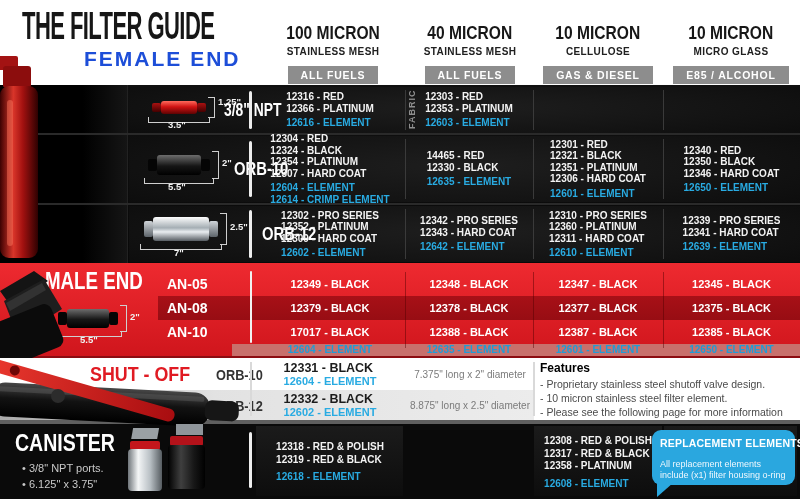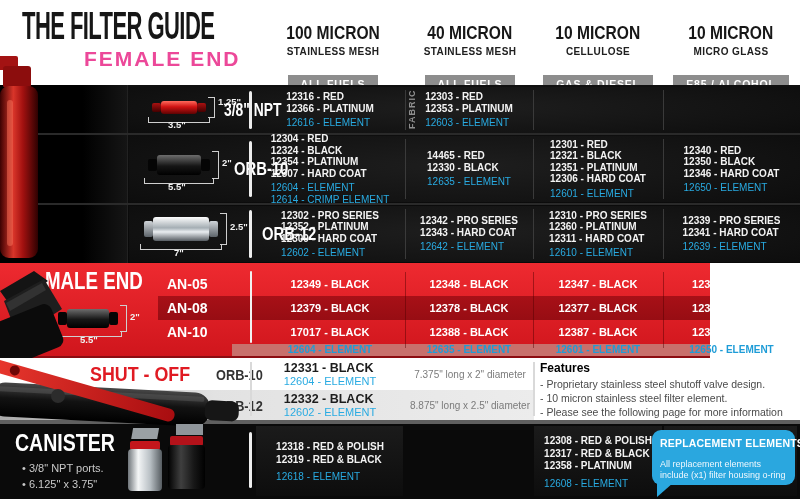"FEMALE END" .brand-sub { color: #ec4899 -> #1d4ed8 }
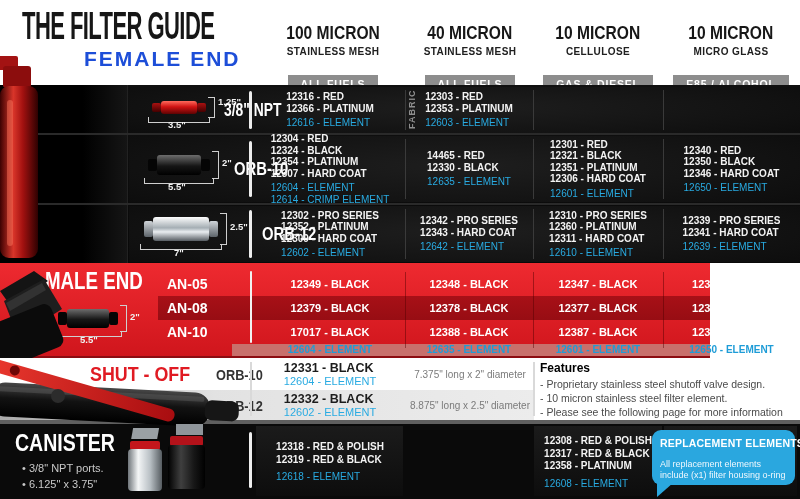"ALL FUELS" .hc-badge { margin-top: 18px -> 9px }
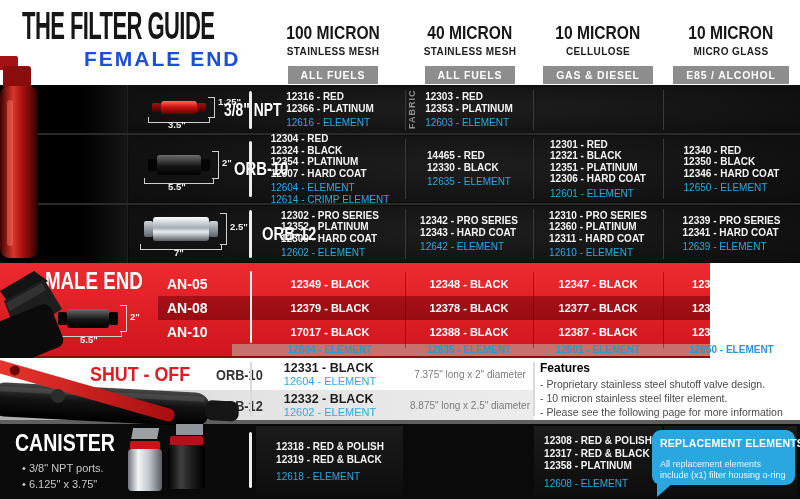"12616 - ELEMENT" .elems { font-weight: normal -> bold }
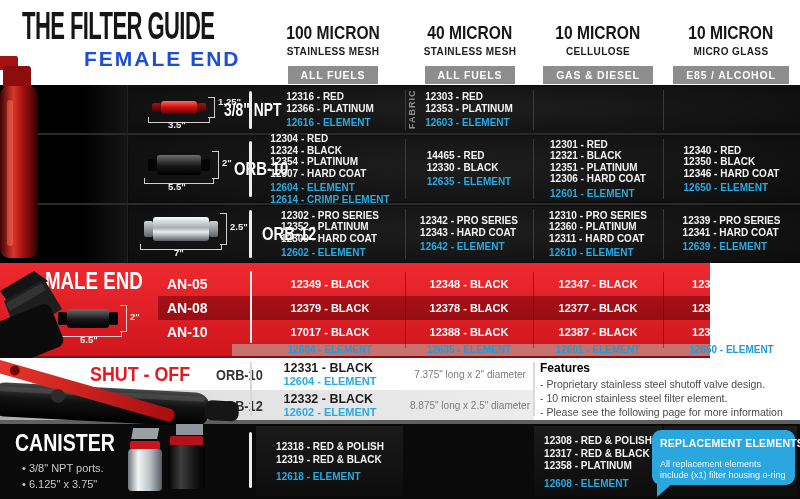"MALE END" .male { width: 710px -> 800px }
